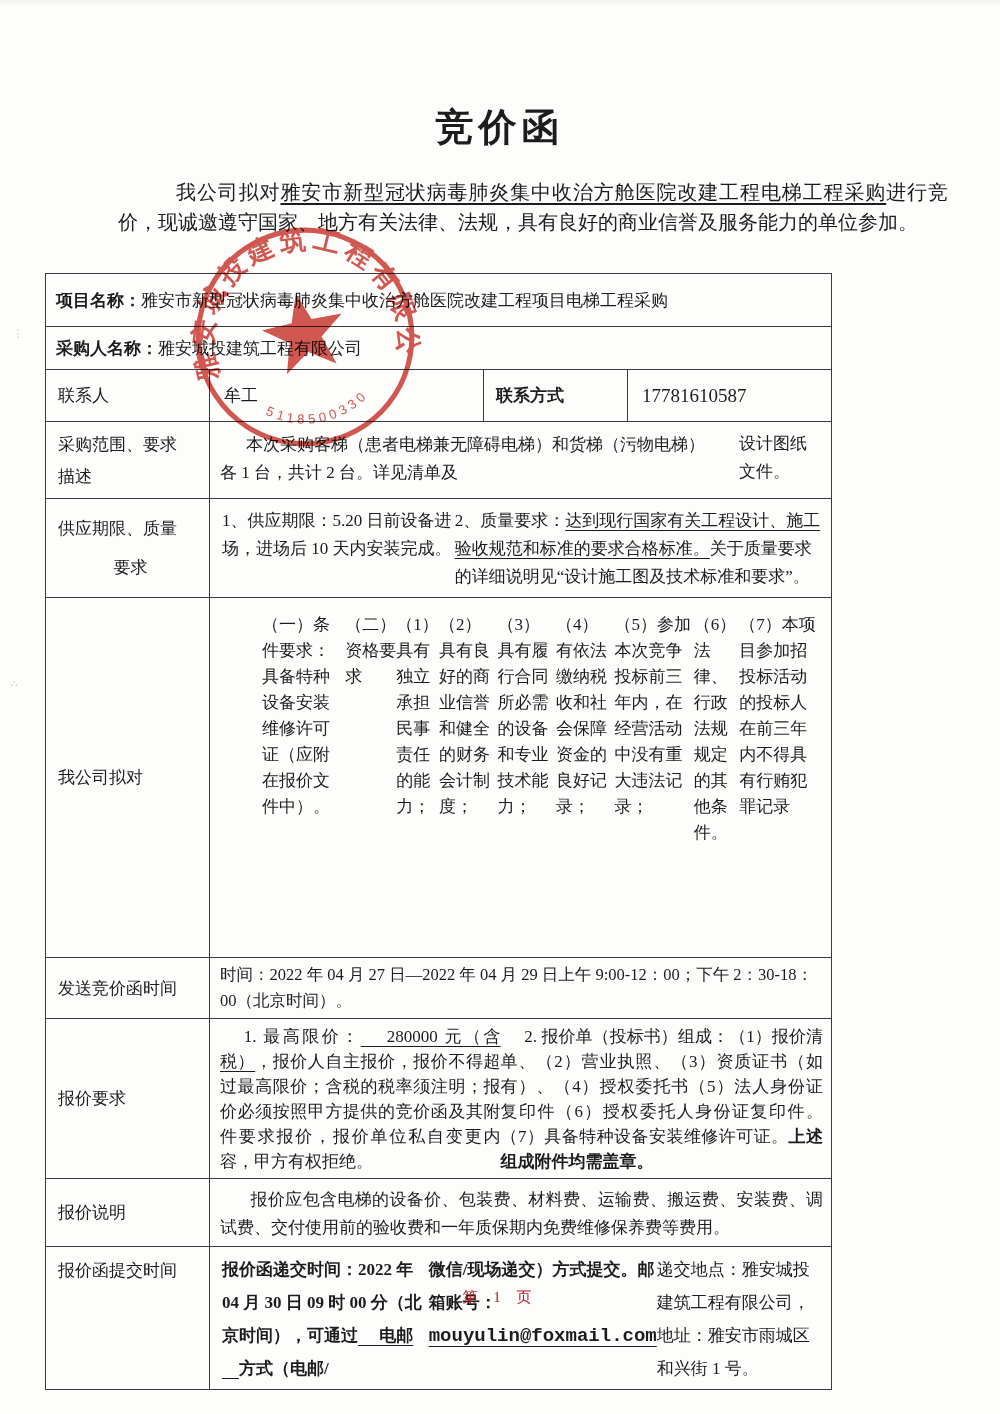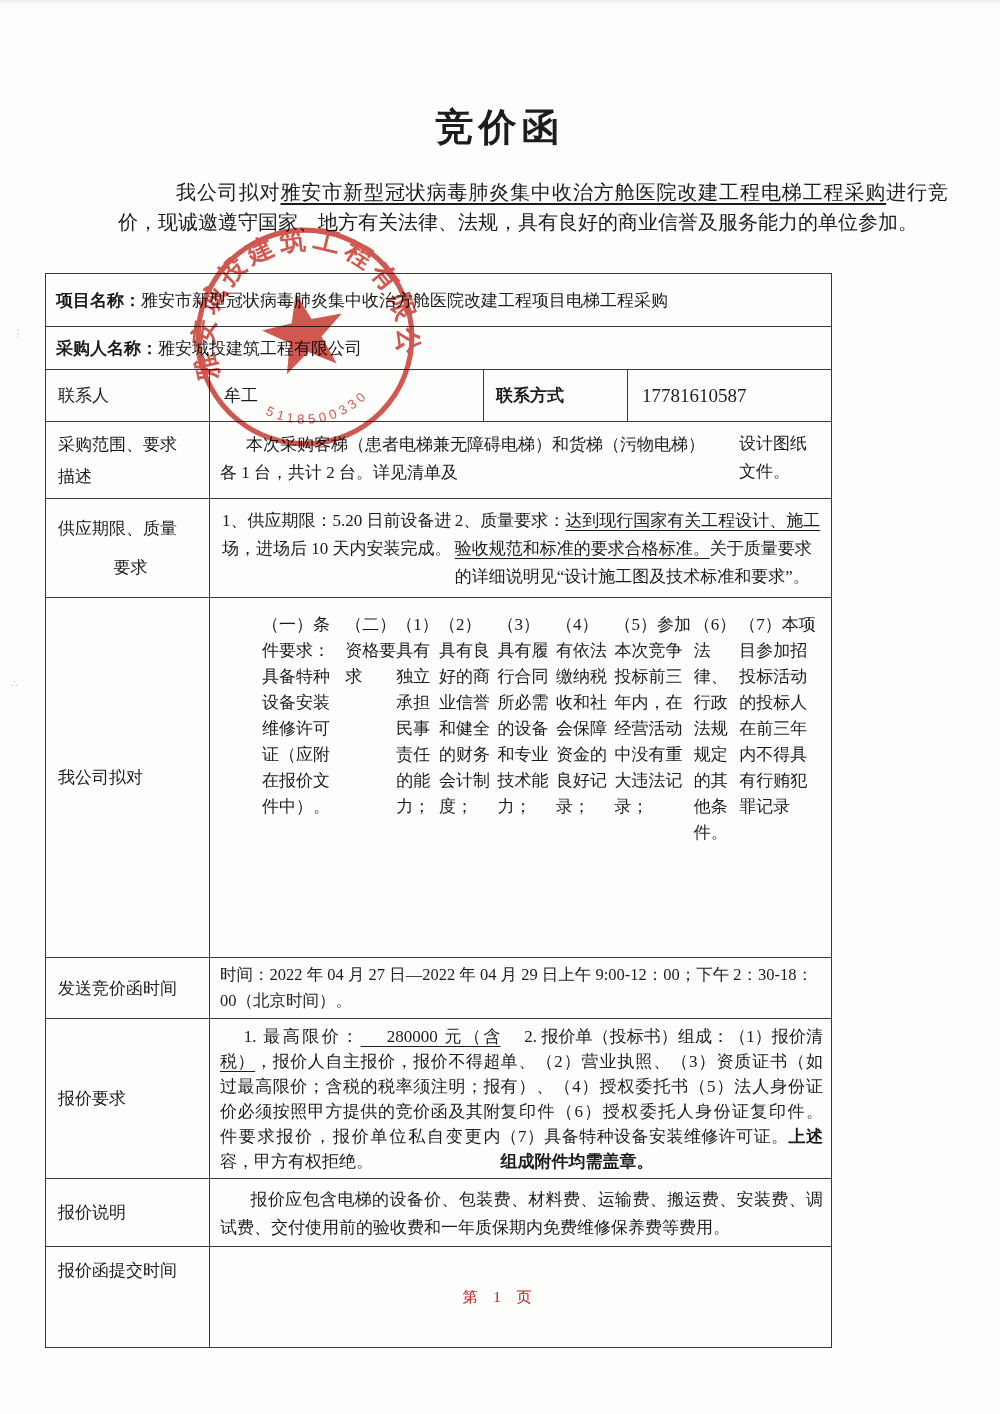"报价函递交时间：2022 年 04 月 30" div.val { html: none -> <div> <p><span>报价函递交时间：2022 年 04 月 30 日 09 时 00 分（北京时间），可通过</span><span> 电邮 </span><span>方式（电邮/</span></p> <p><span>微信/现场递交）方式提交。邮箱账号：</span><span>mouyulin@foxmail.com</span></p> <p>递交地点：雅安城投建筑工程有限公司，地址：雅安市雨城区和兴街 1 号。</p> </div> }
